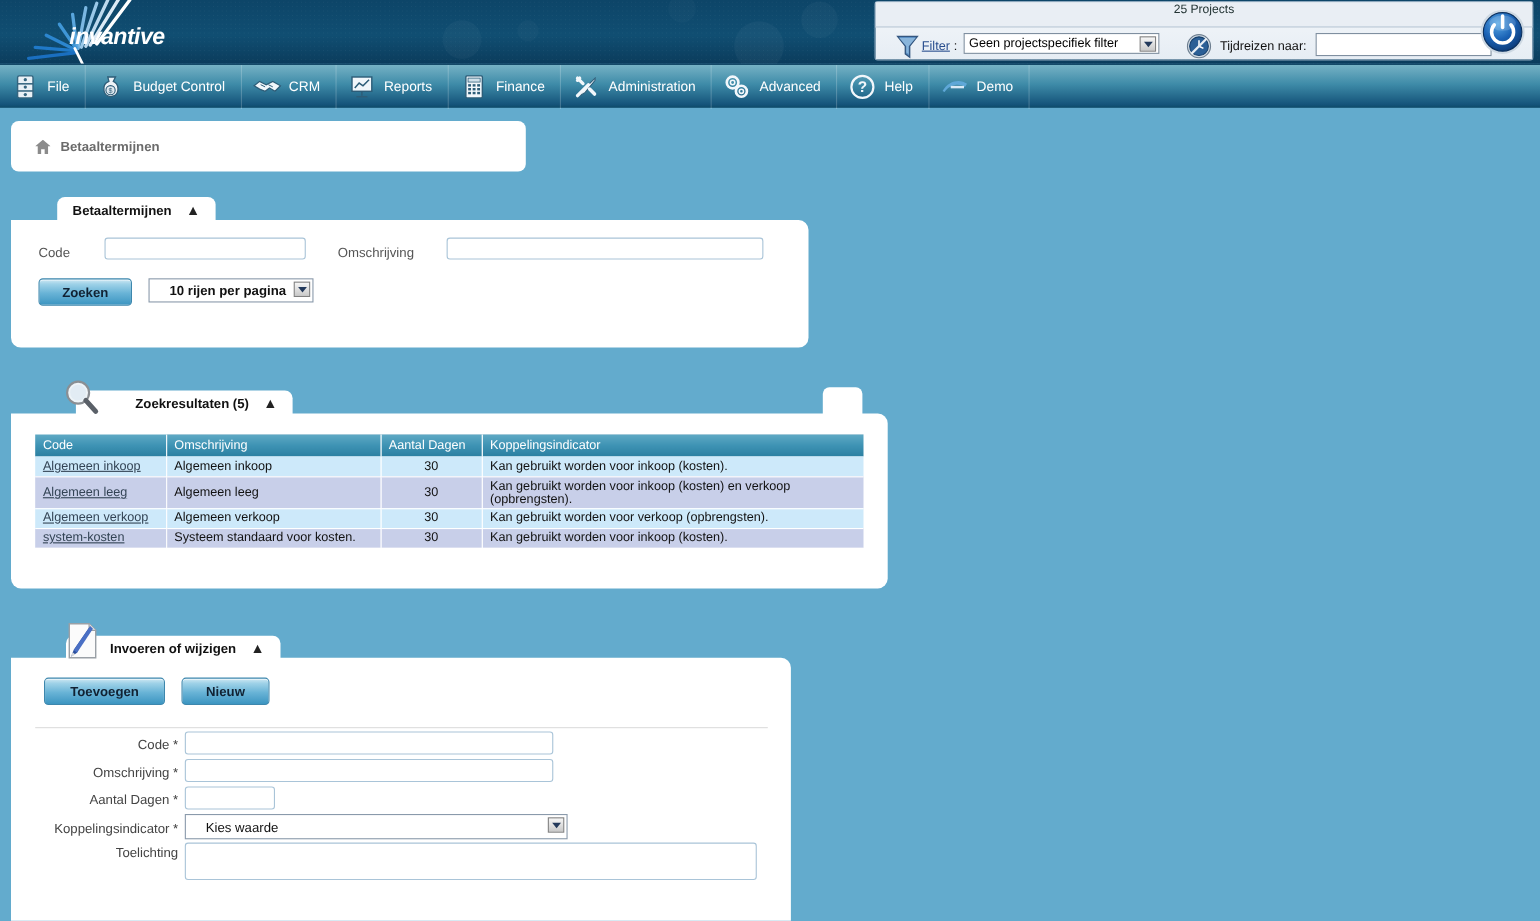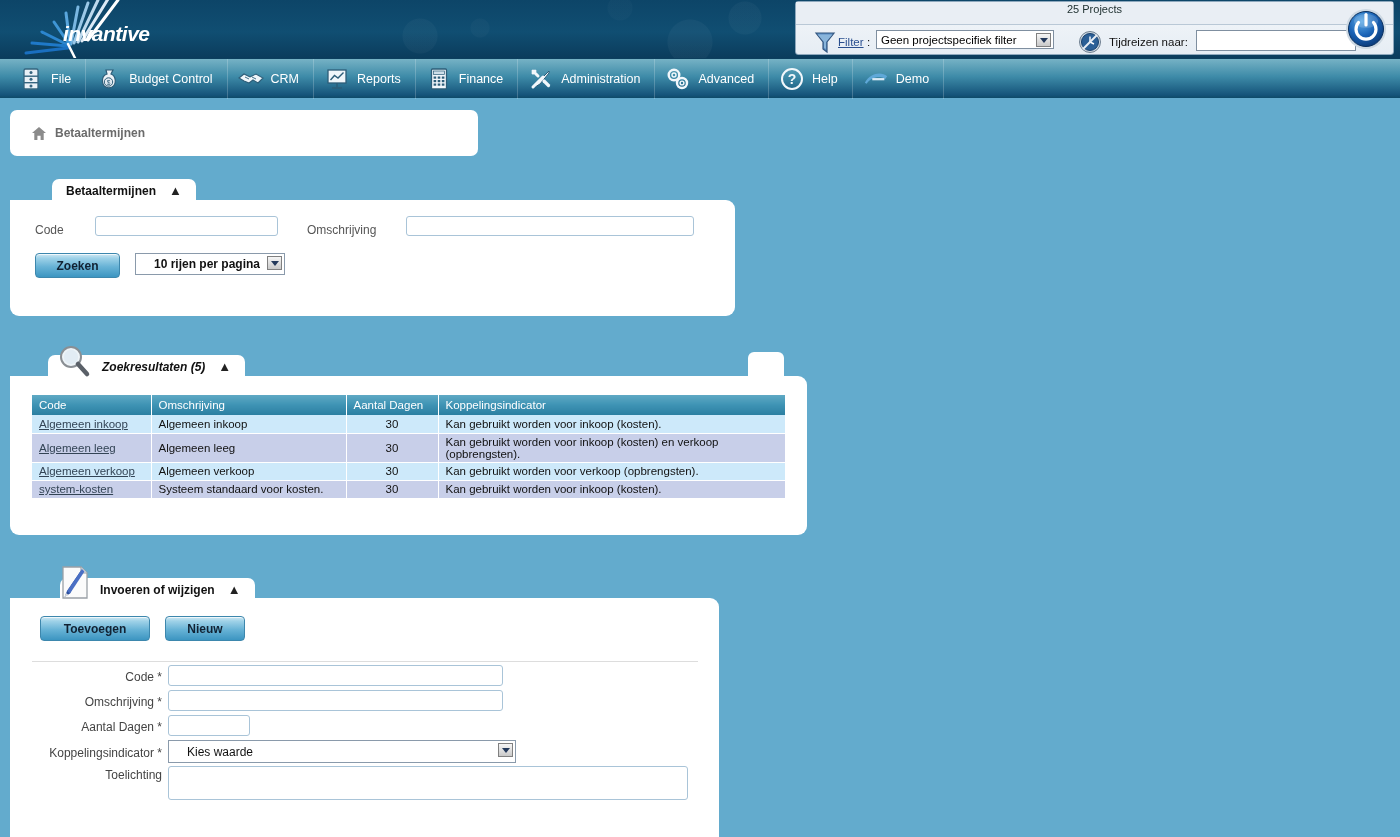"File" .menubar { padding-left: 8px -> none }
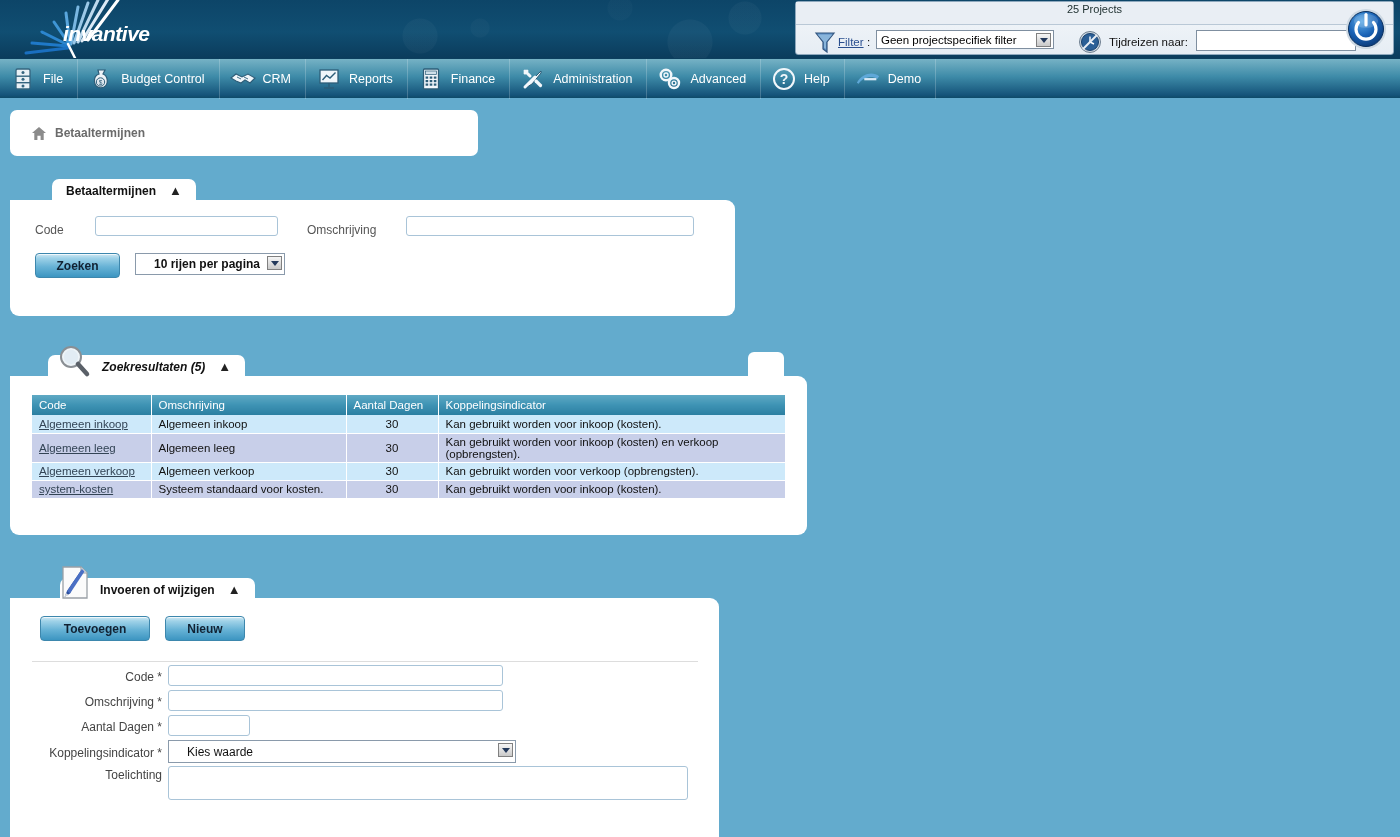"Zoekresultaten (5)" #resultsPanelTab { font-style: italic -> none; left: 48px -> 69px }
